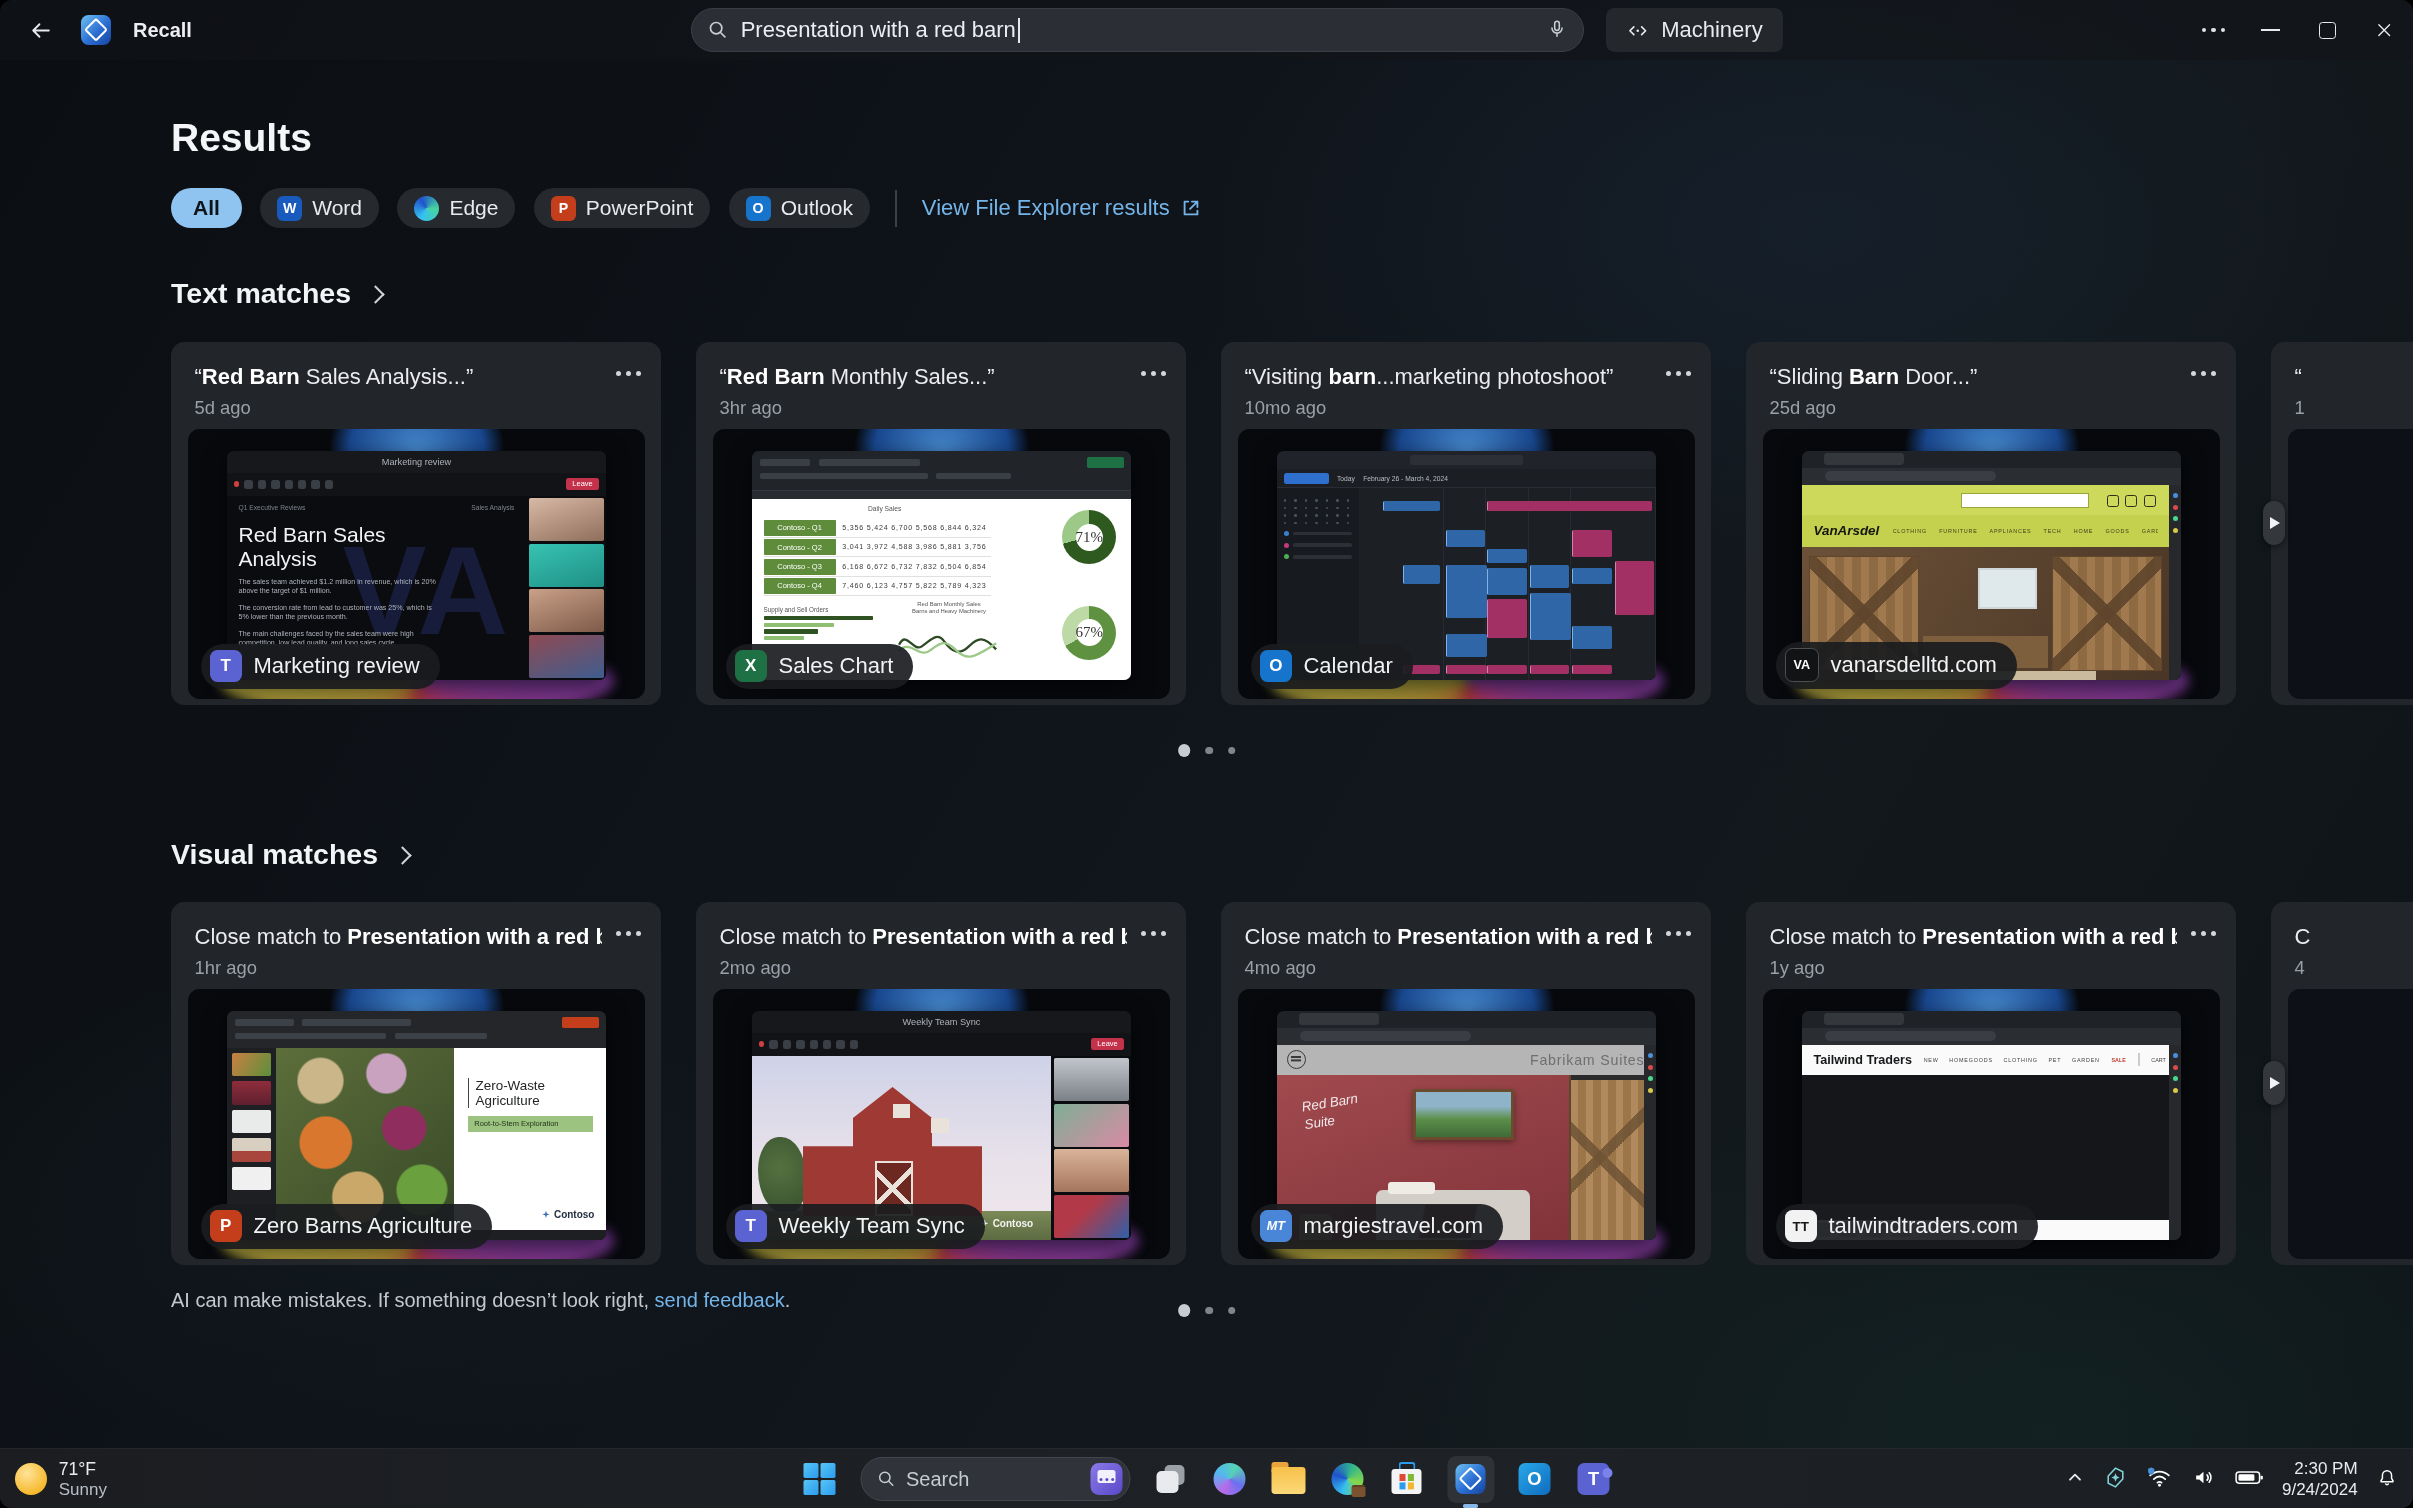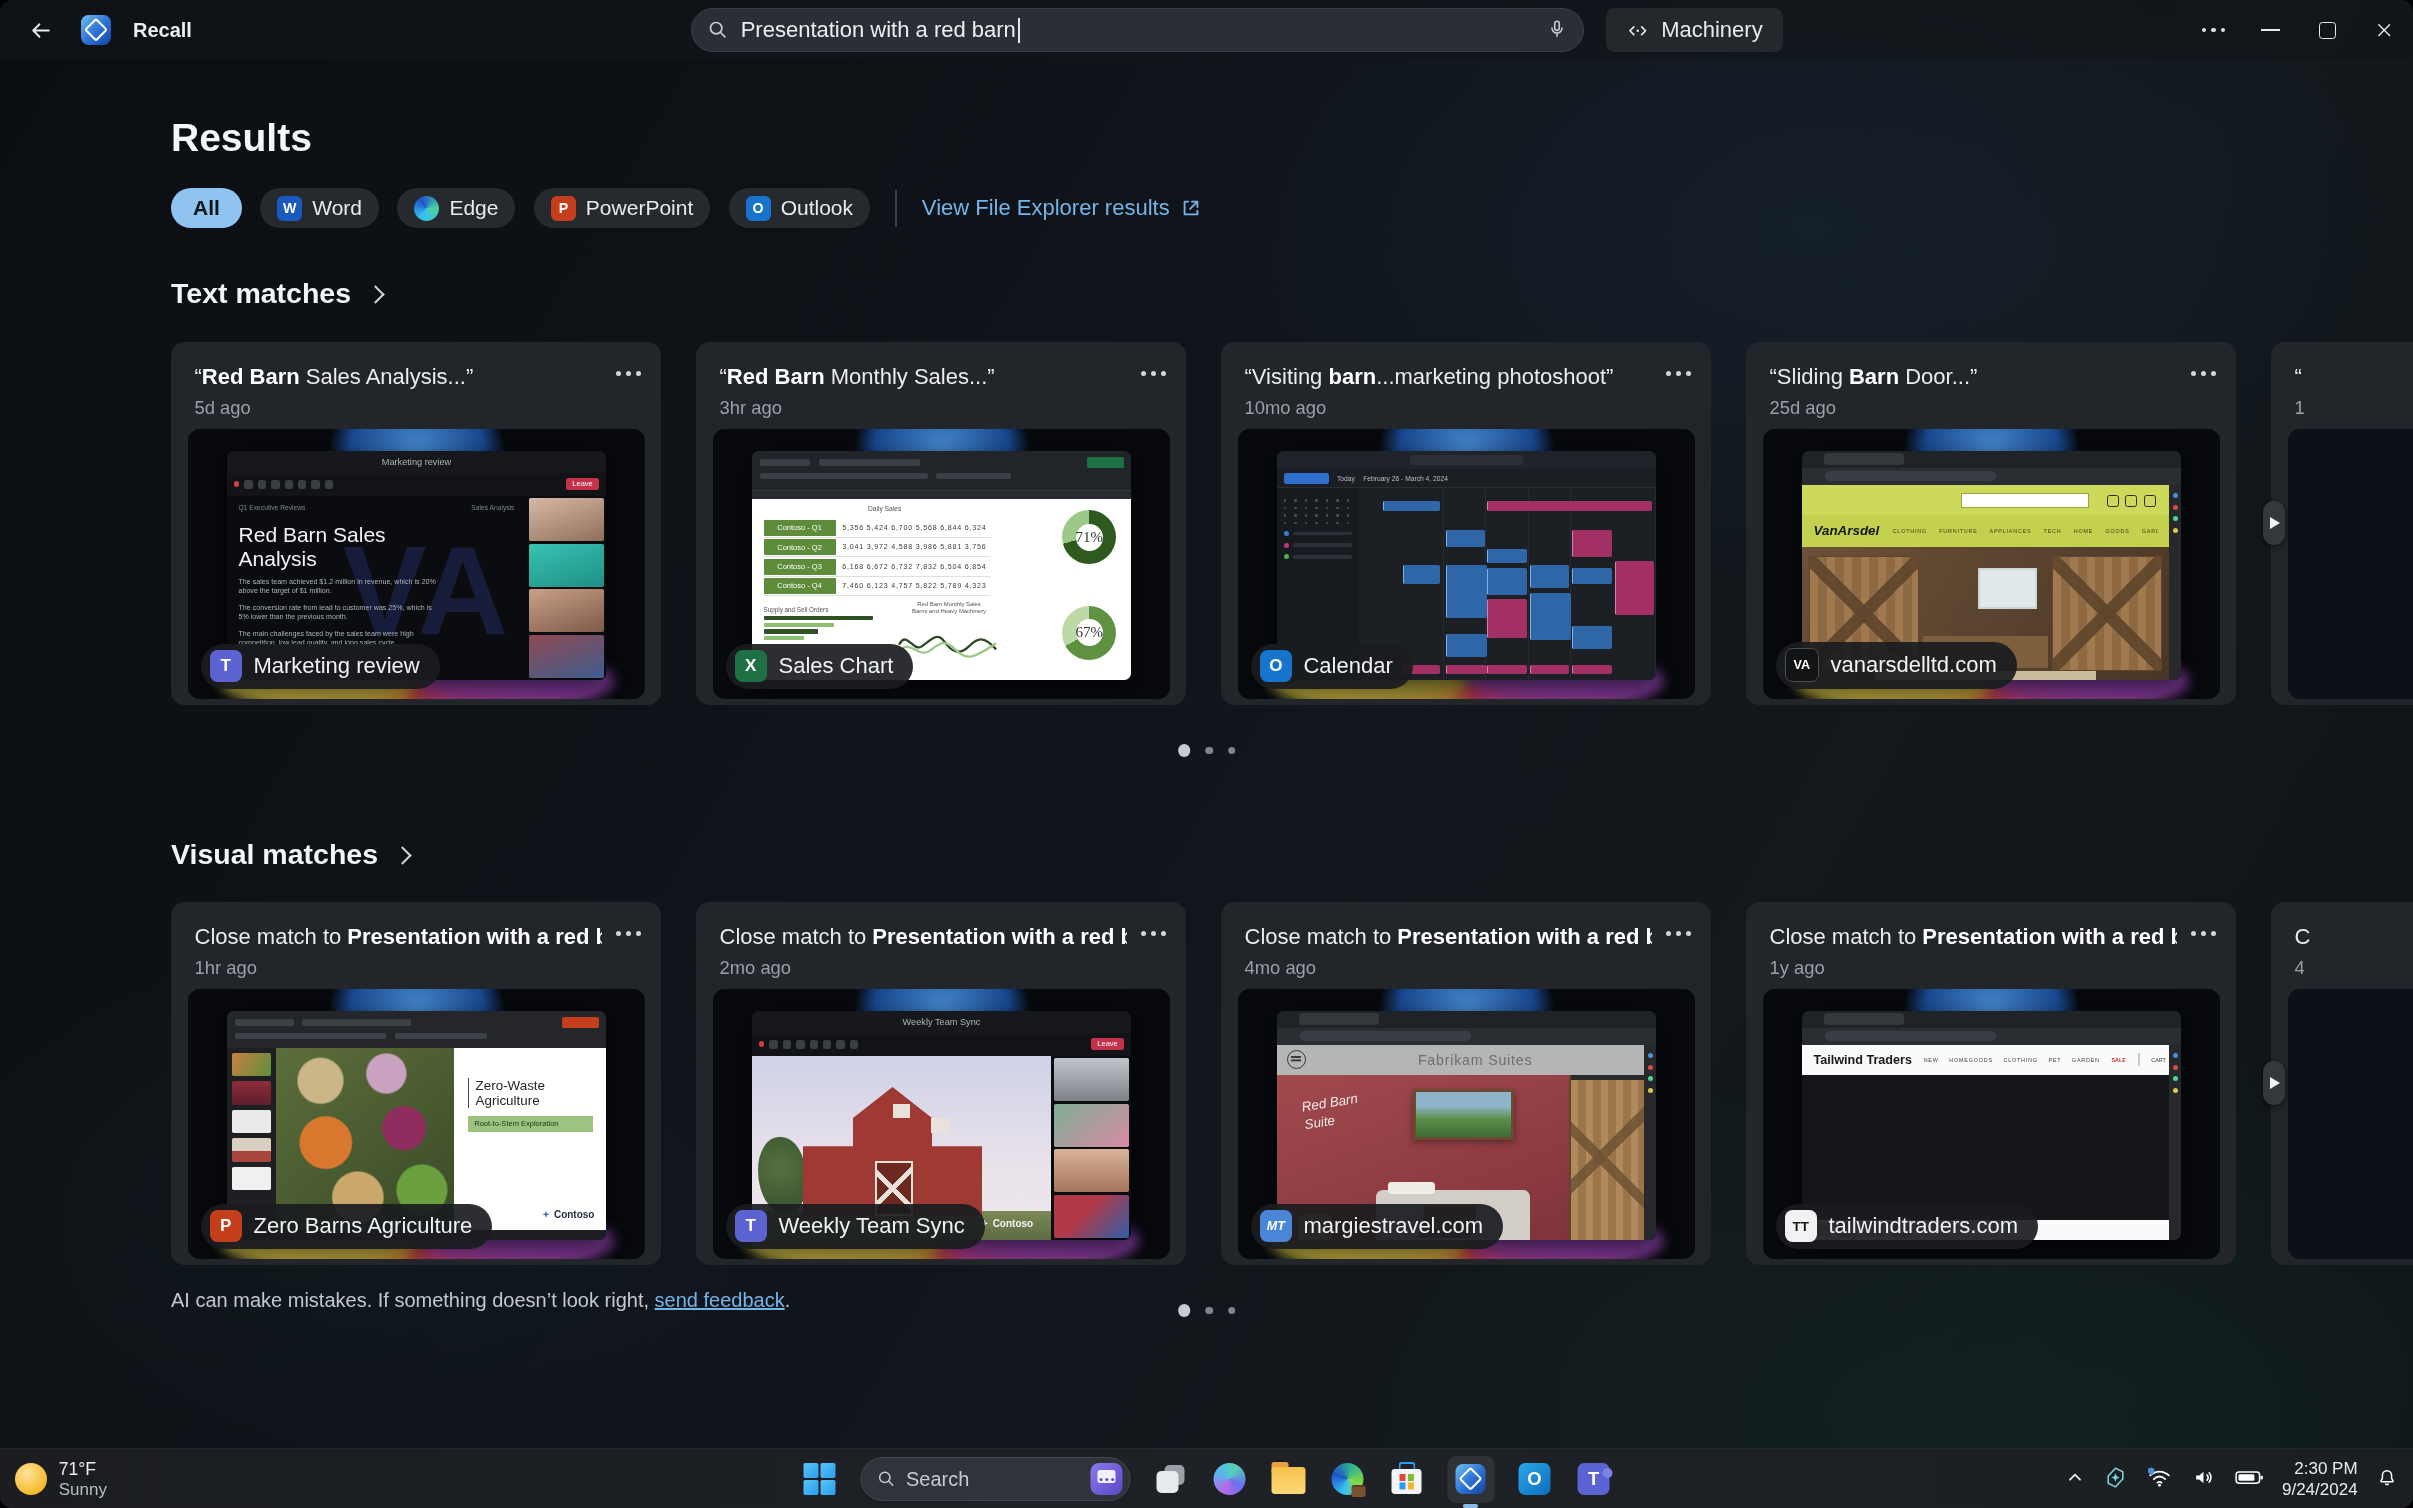"Fabrikam Suites" .f3title { text-align: center -> right }
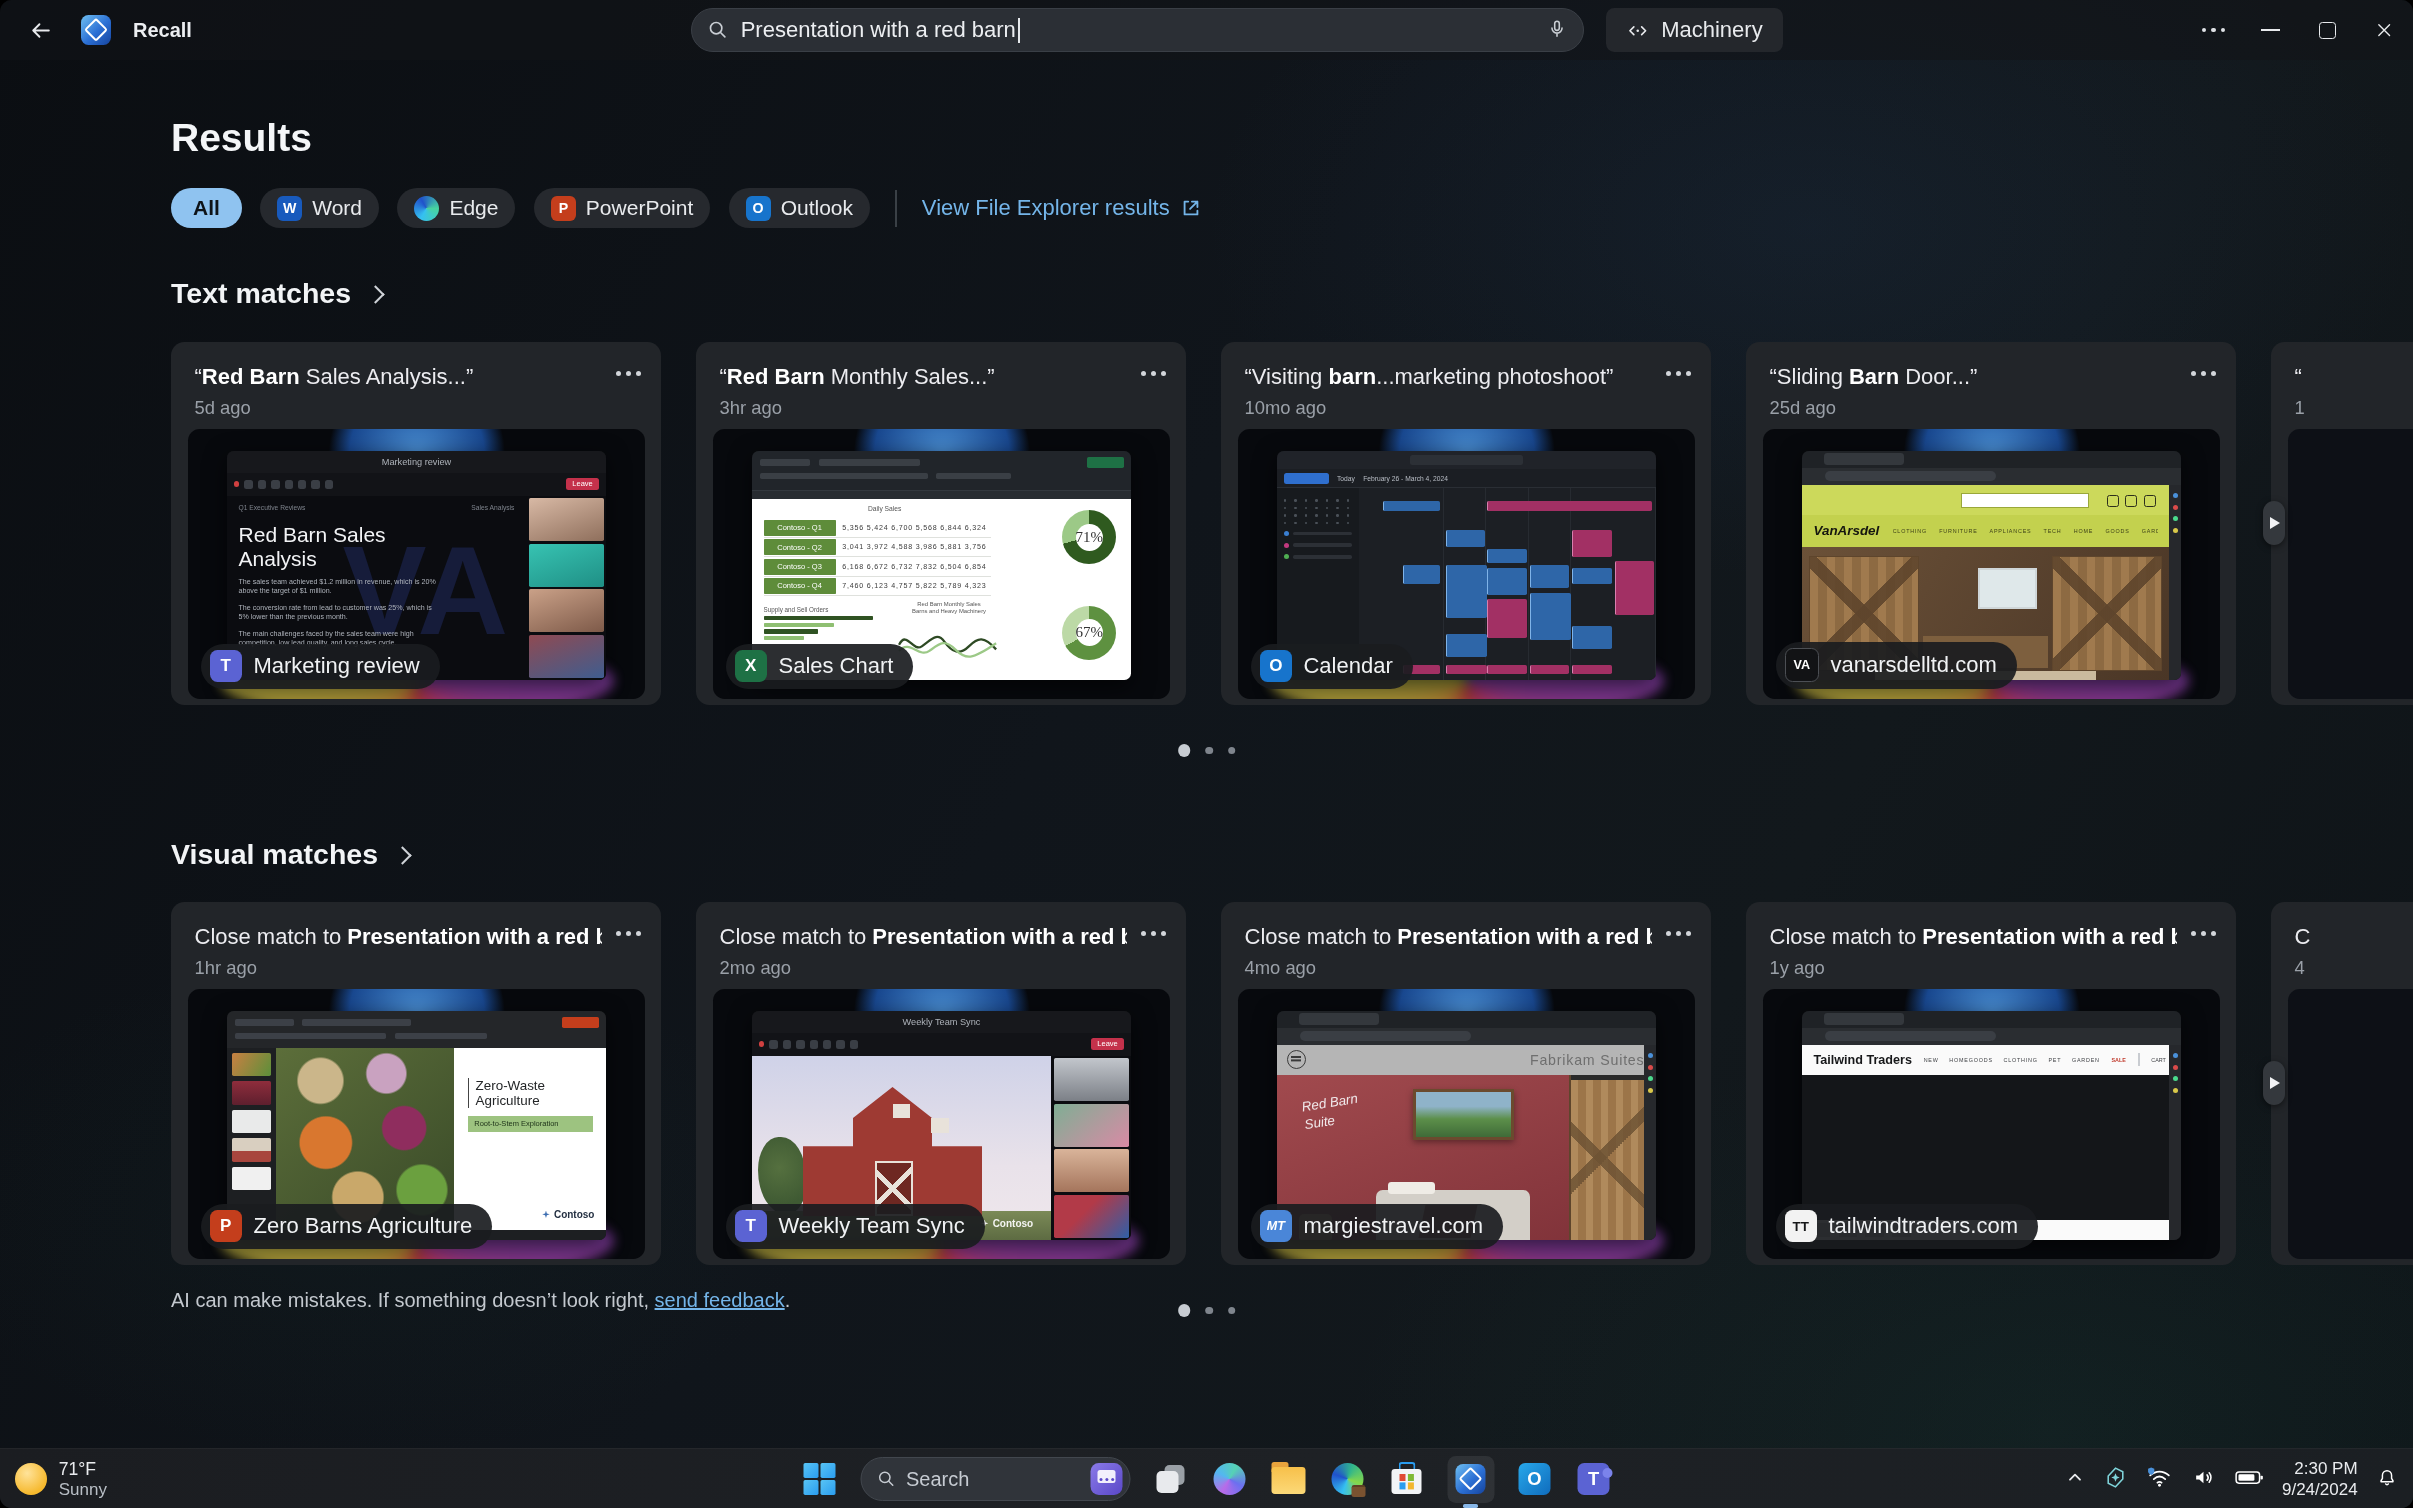"send feedback" .footer a { text-decoration: underline -> none }
